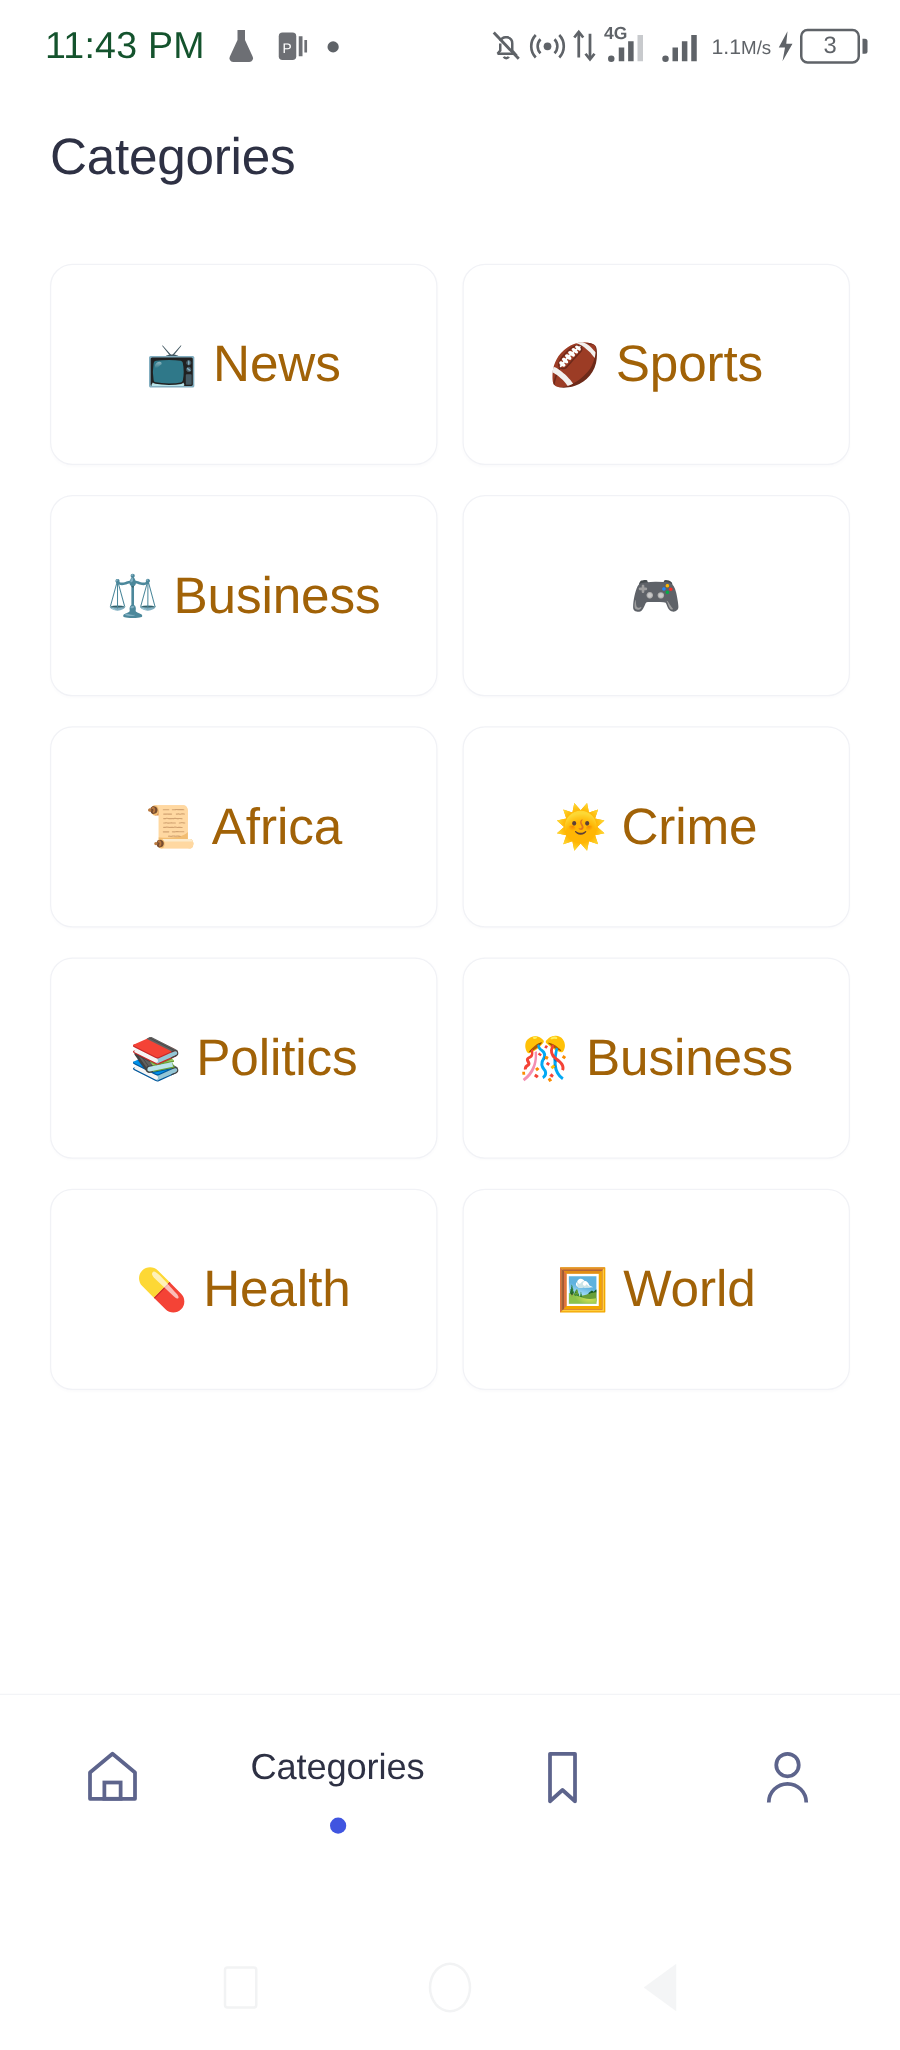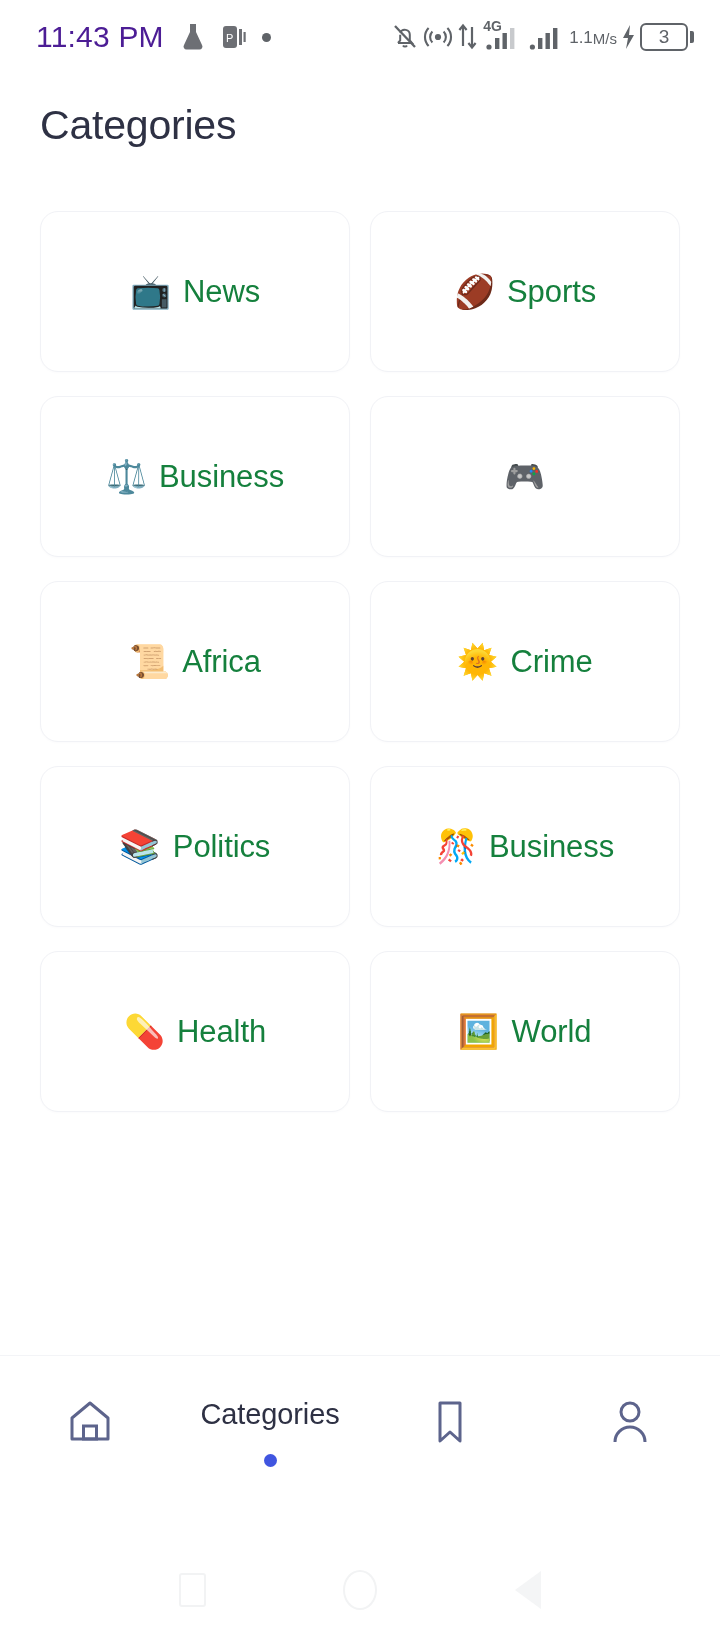"11:43 PM" .status-time { color: #4c1d95 -> #14532d }
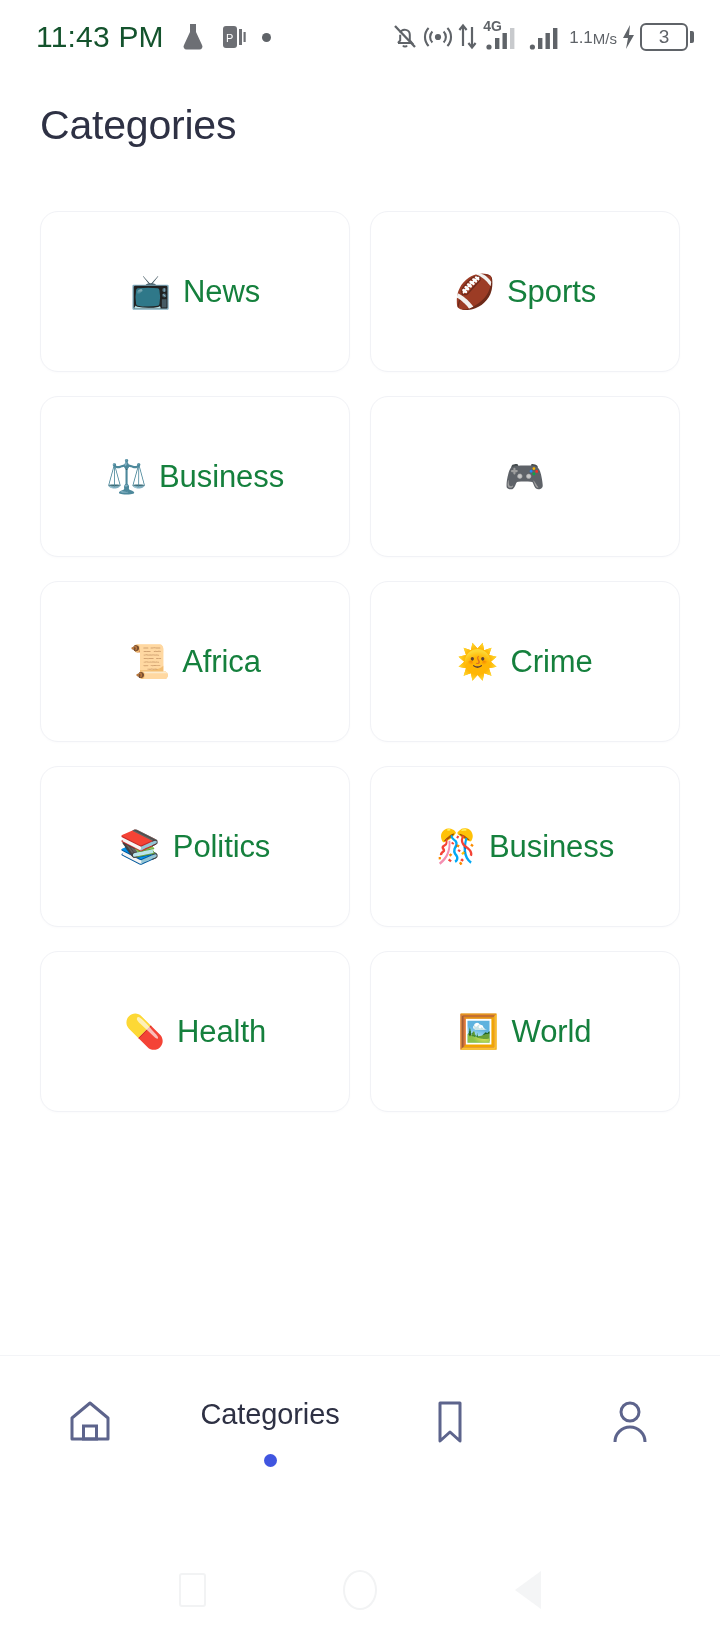"News" .cat-label { color: #15803d -> #a16207; font-size: 31px -> 41px }
